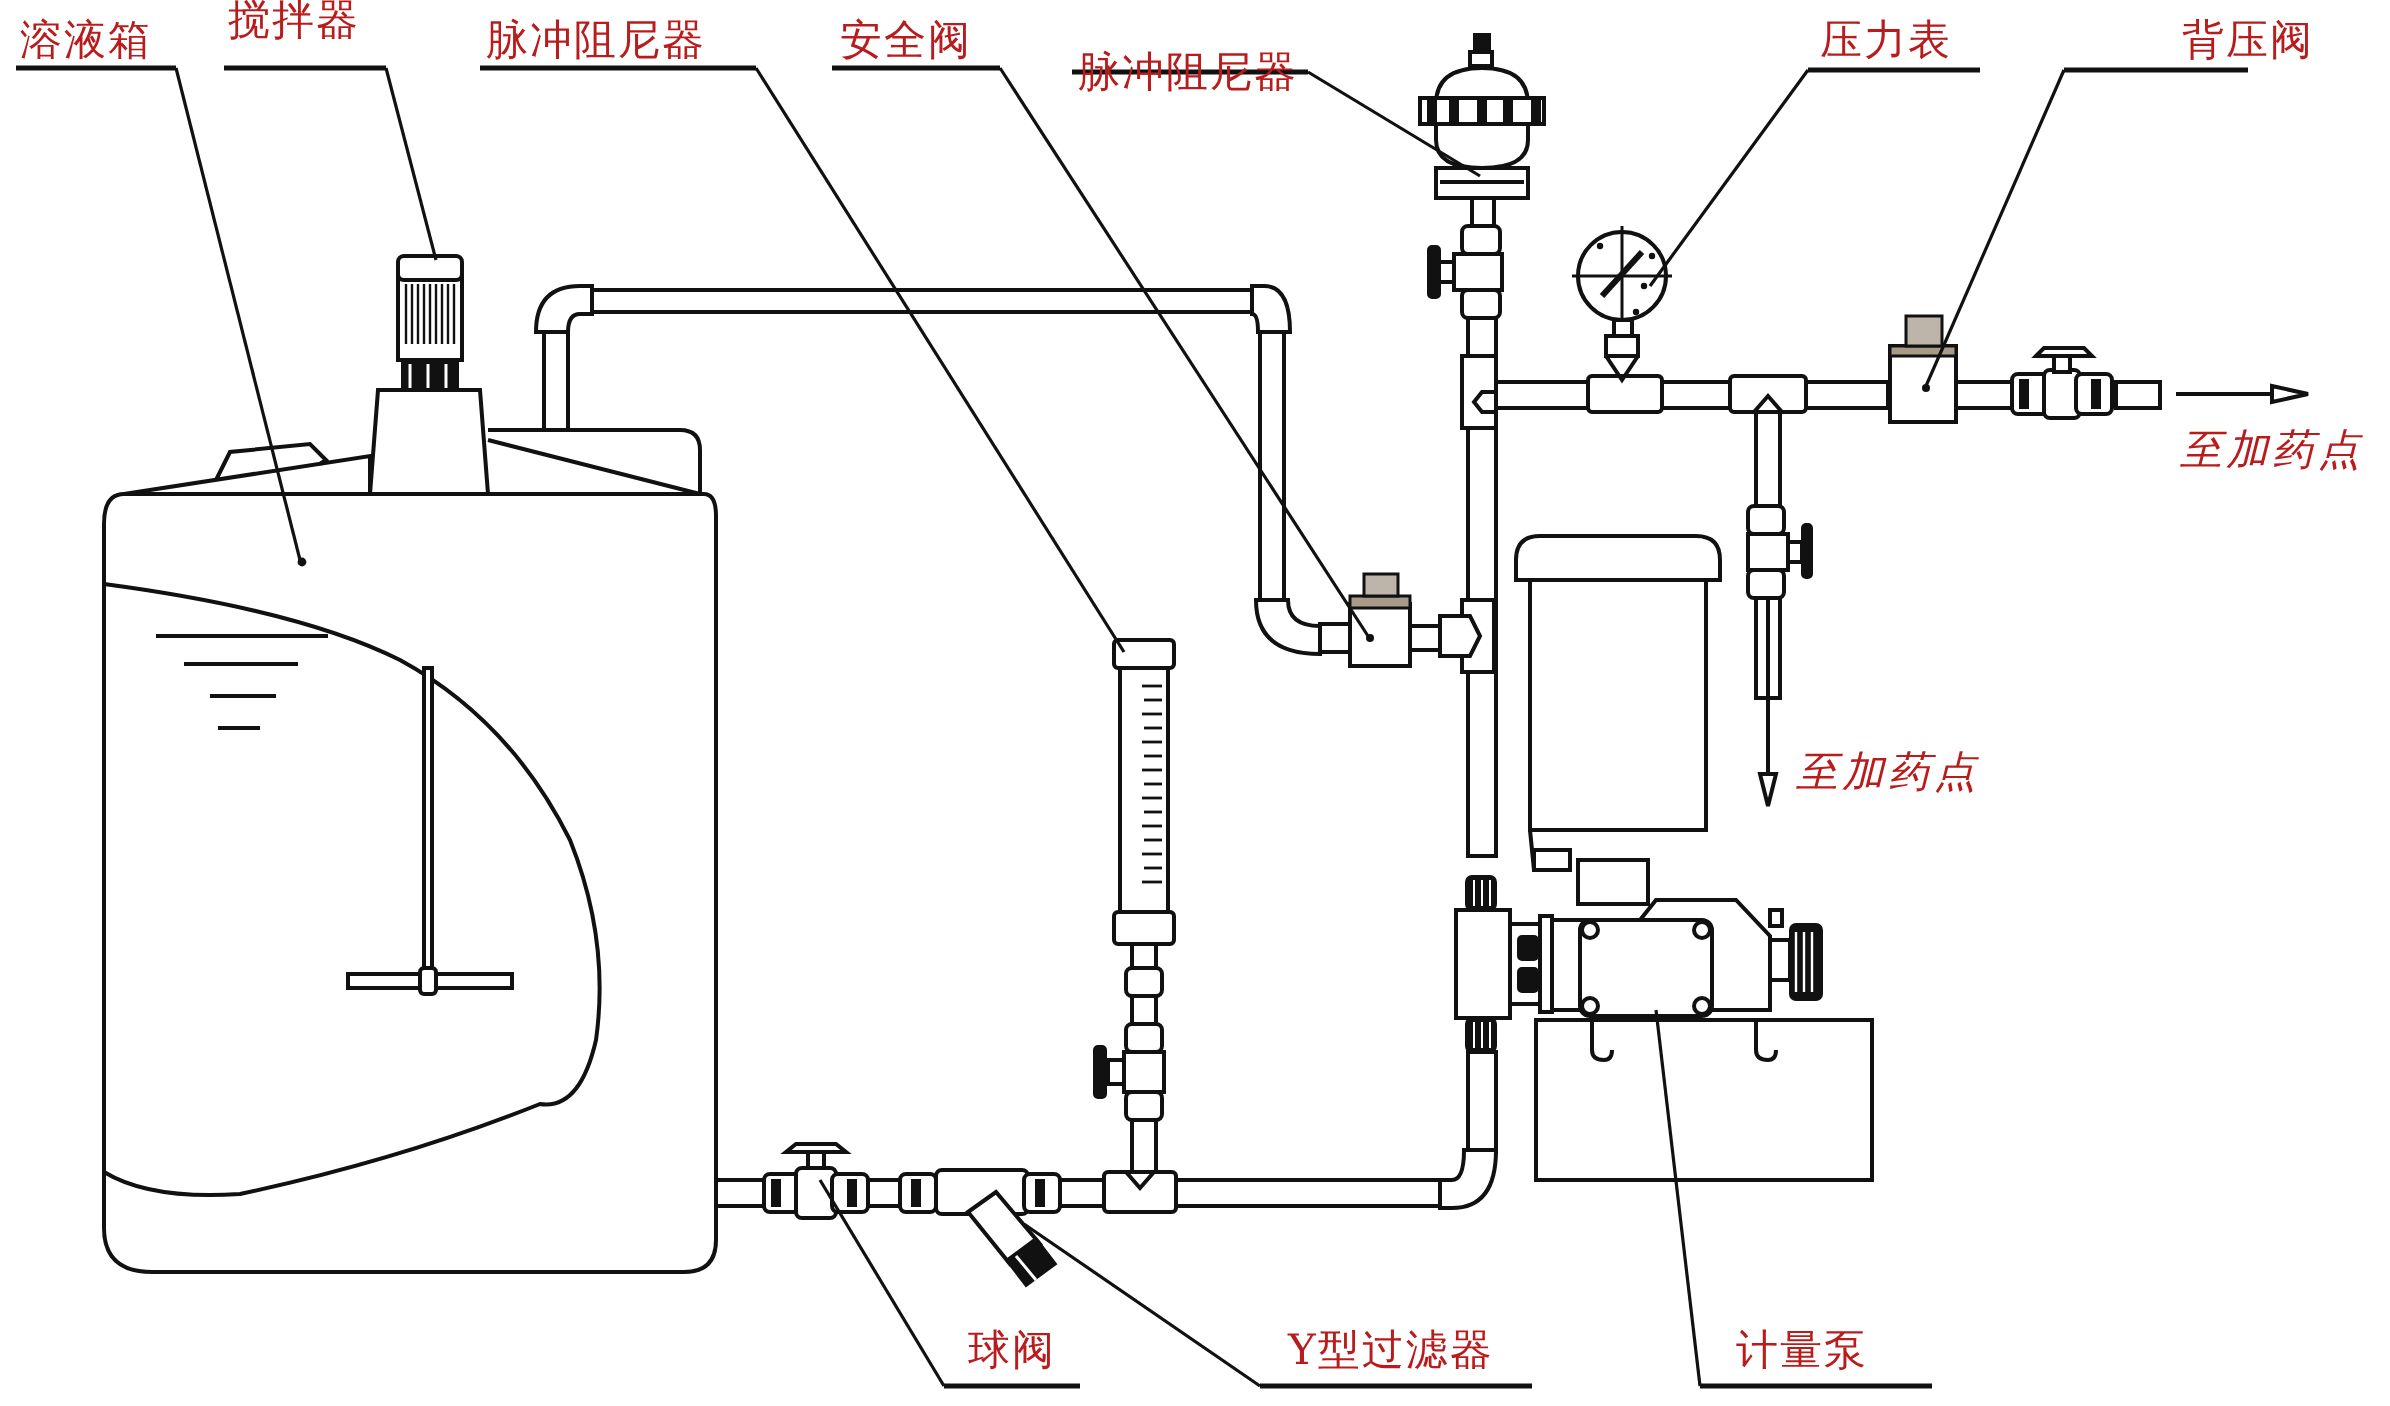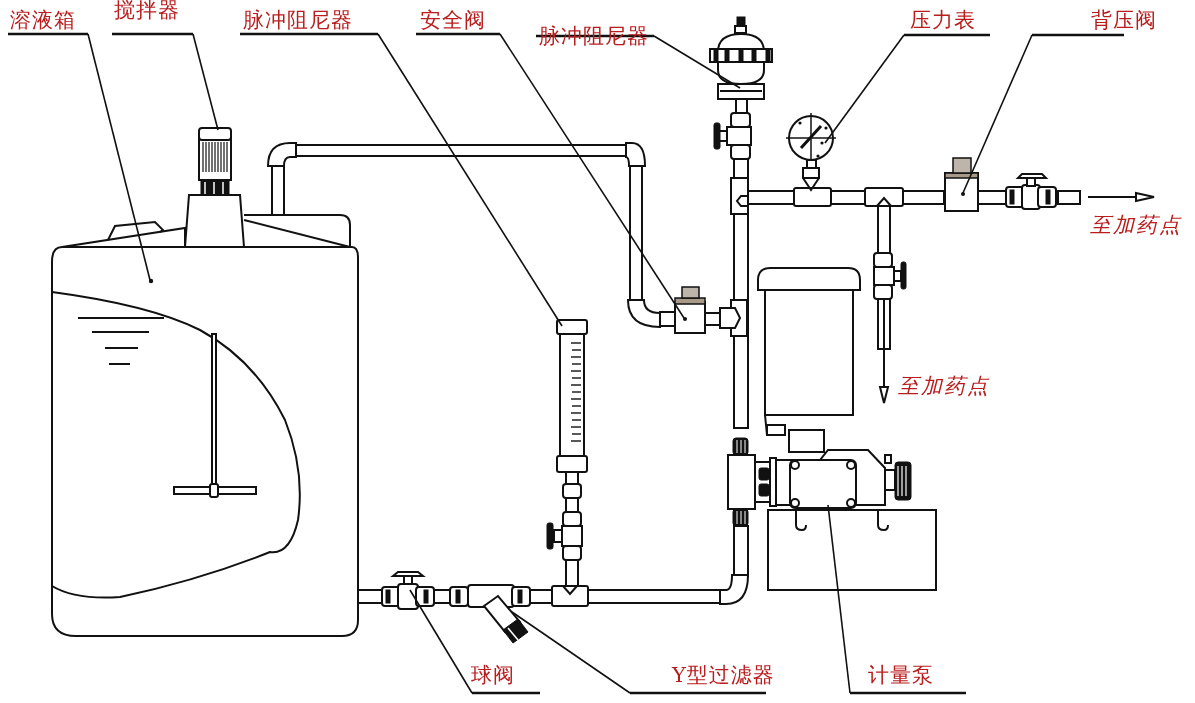"球阀" div.lbl { left: 471px -> 484px }
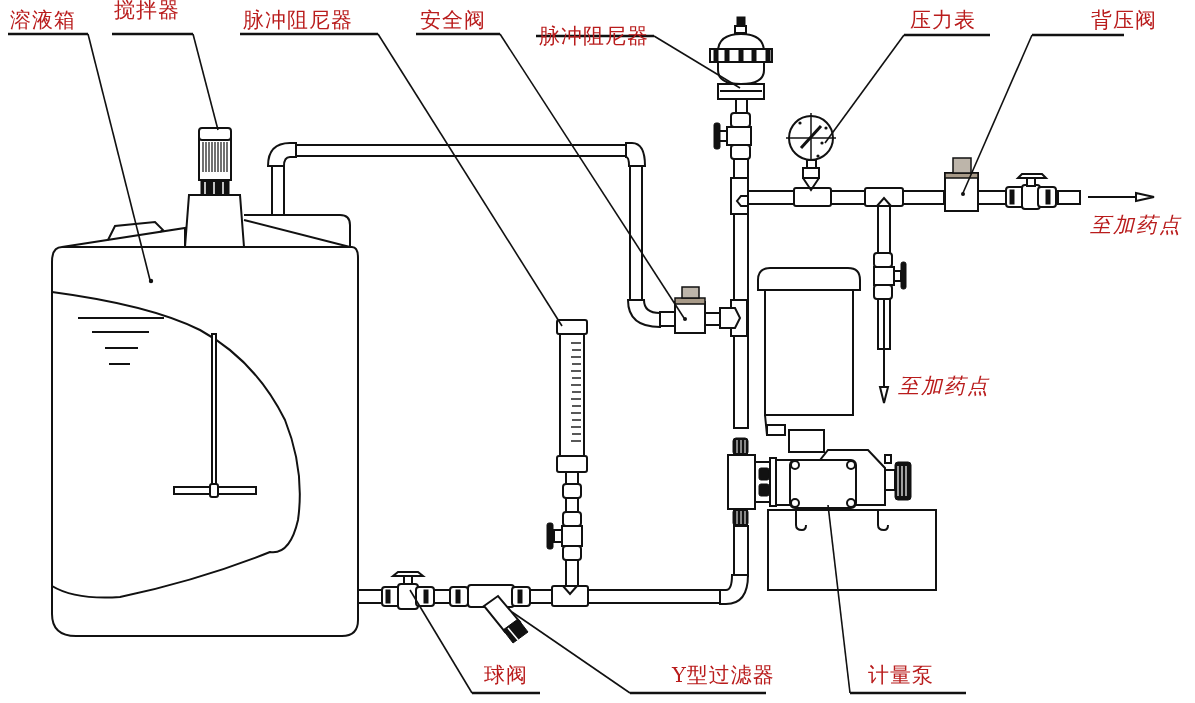"Y型过滤器" div.lbl { left: 672px -> 644px }
